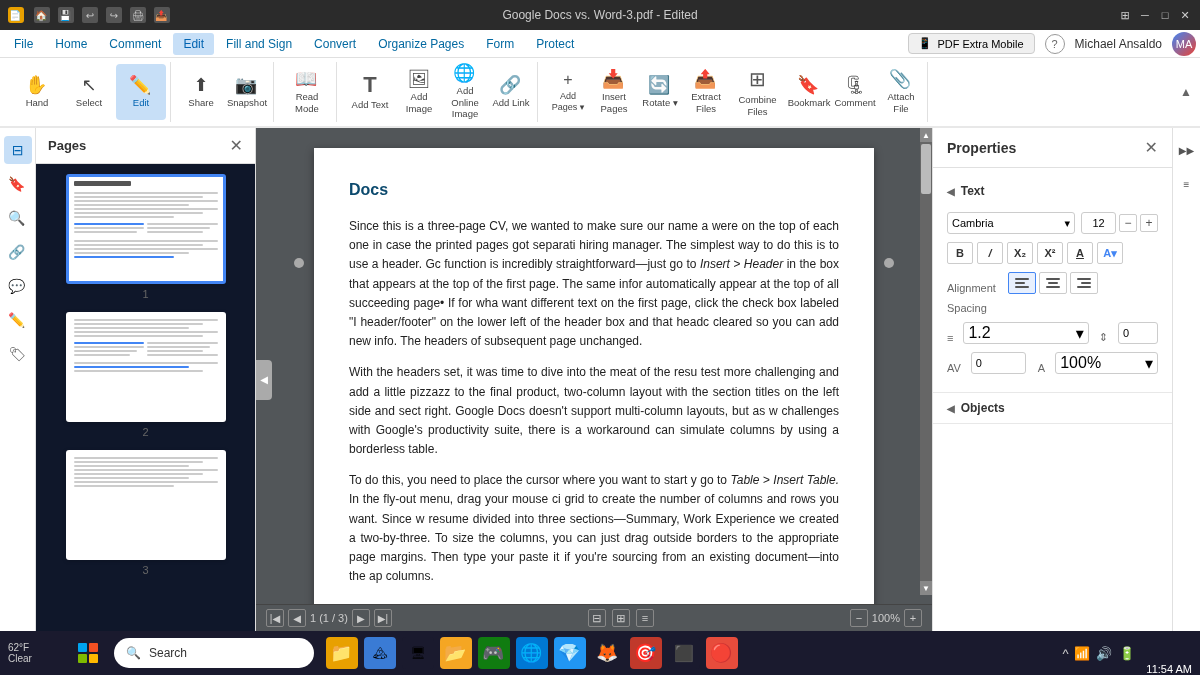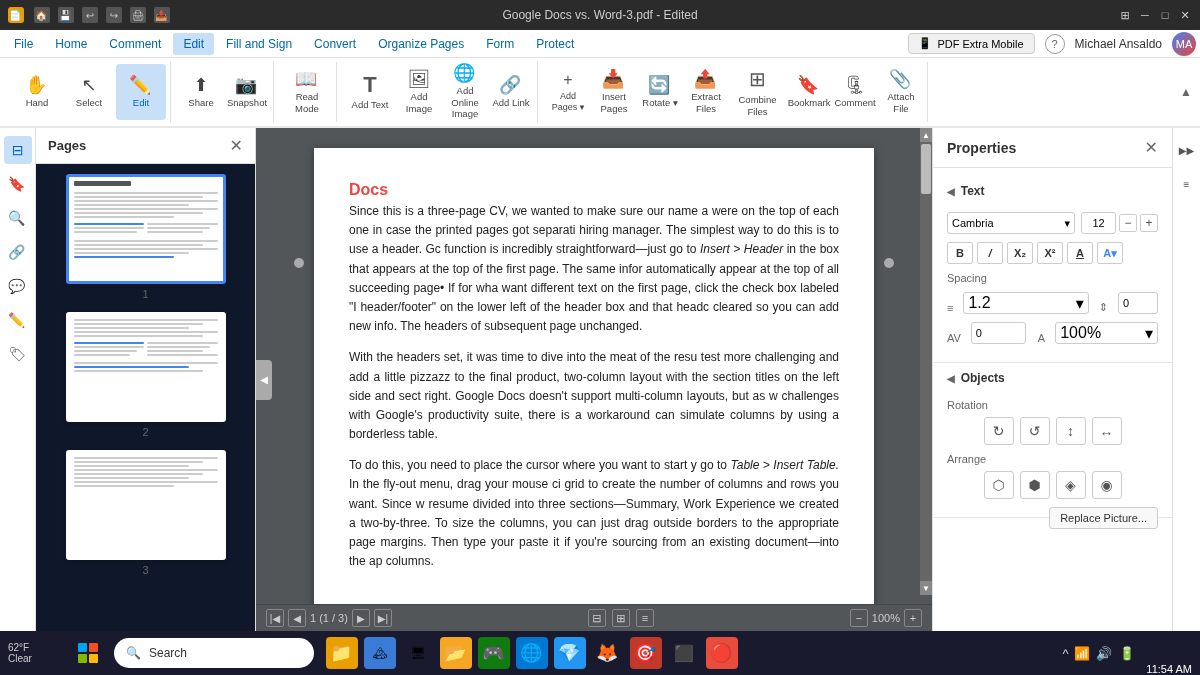"Docs" .pdf-title { color: #ef4444 -> #0c4a6e; margin-bottom: 0 -> 15px }
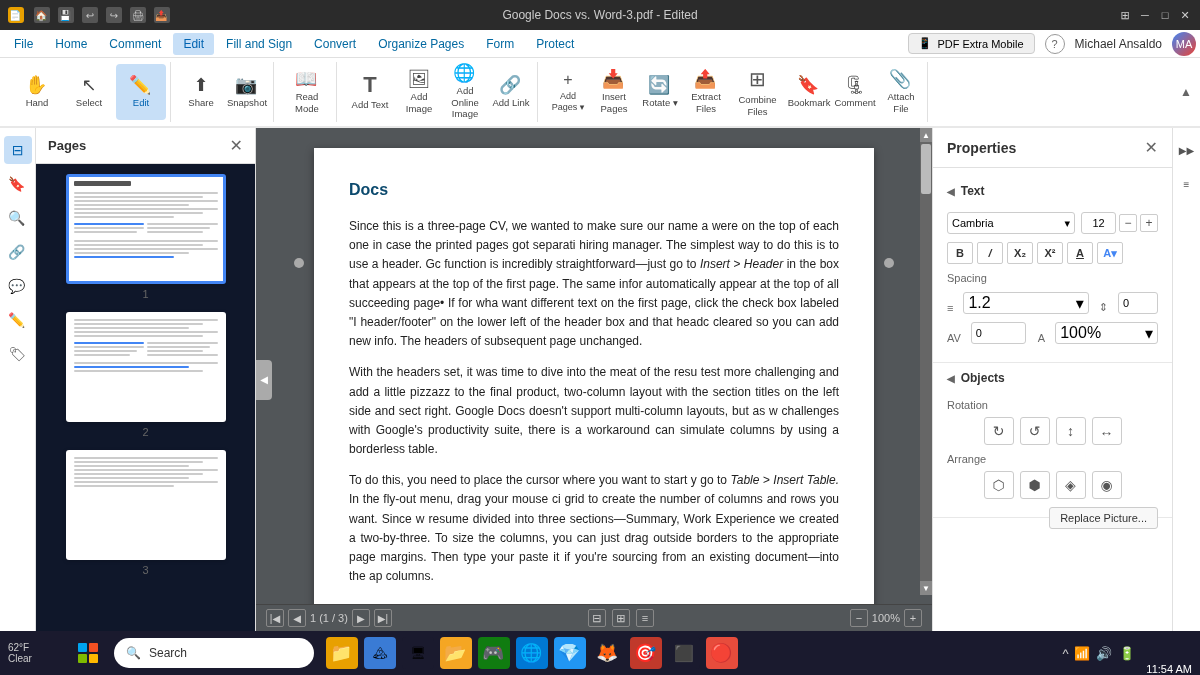"Alignment" div.prop-row { html: none -> <div> <div>Alignment</div> <div> <div> <div> <div></div> <div></div> <div></div> </div> </div> <div> <div> <div></div> <div></div> <div></div> </div> </div> <div> <div> <div></div> <div></div> <div></div> </div> </div> </div> </div> }
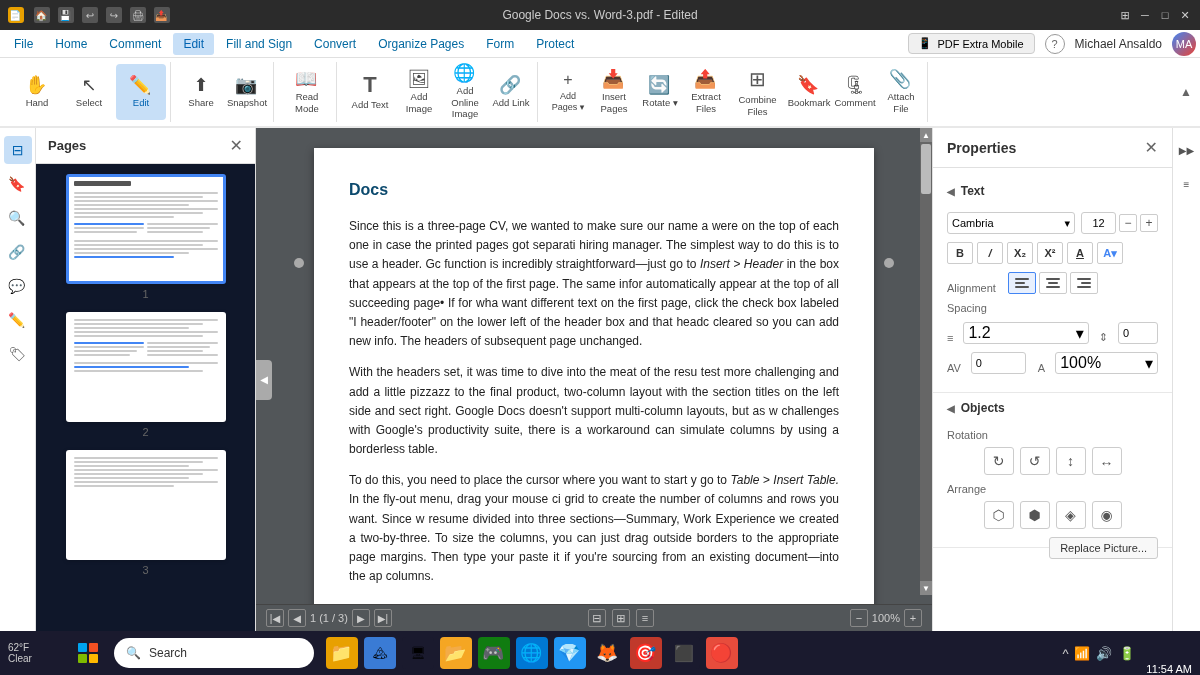"Rotation" div.props-body { html: <div> <div>Rotation</div> <div> <div>↻</div> <div>↺</div> <div>↕</div> <div>↔</div> </div> <div>Arrange</div> <div> <div>⬡</div> <div>⬢</div> <div>◈</div> <div>◉</div> </div> <div> <button>Replace Picture...</button> </div> </div> -> none }
